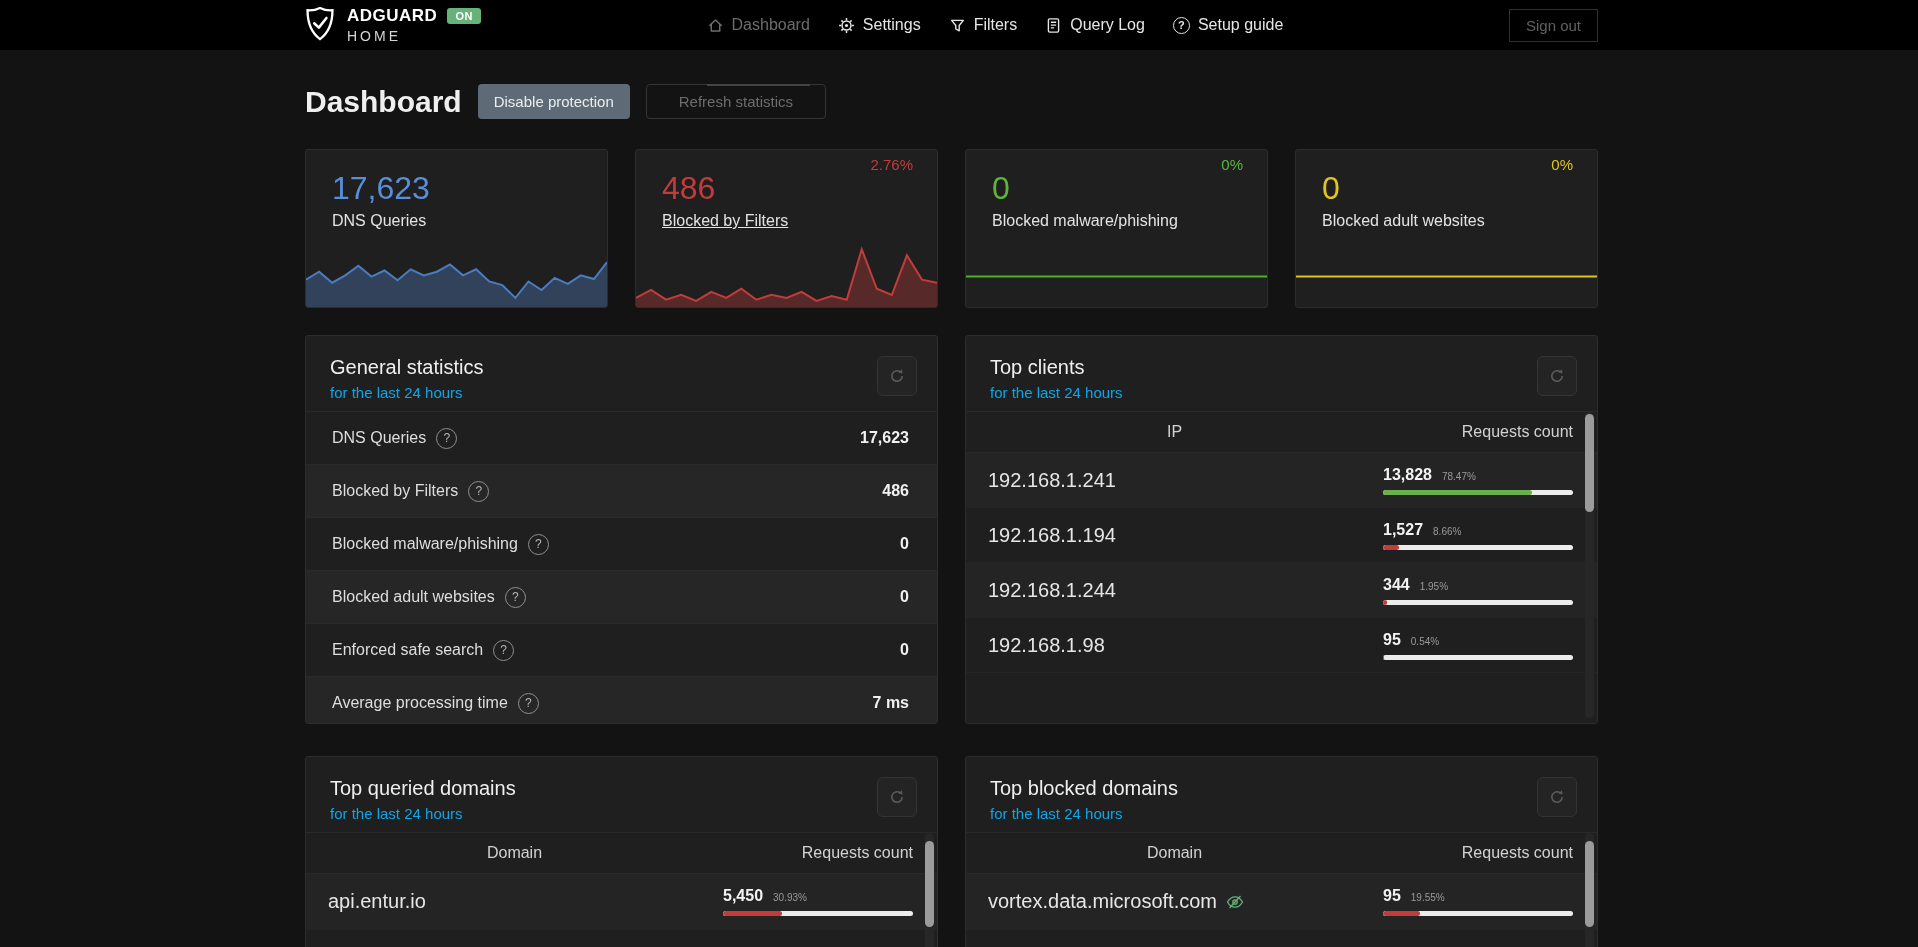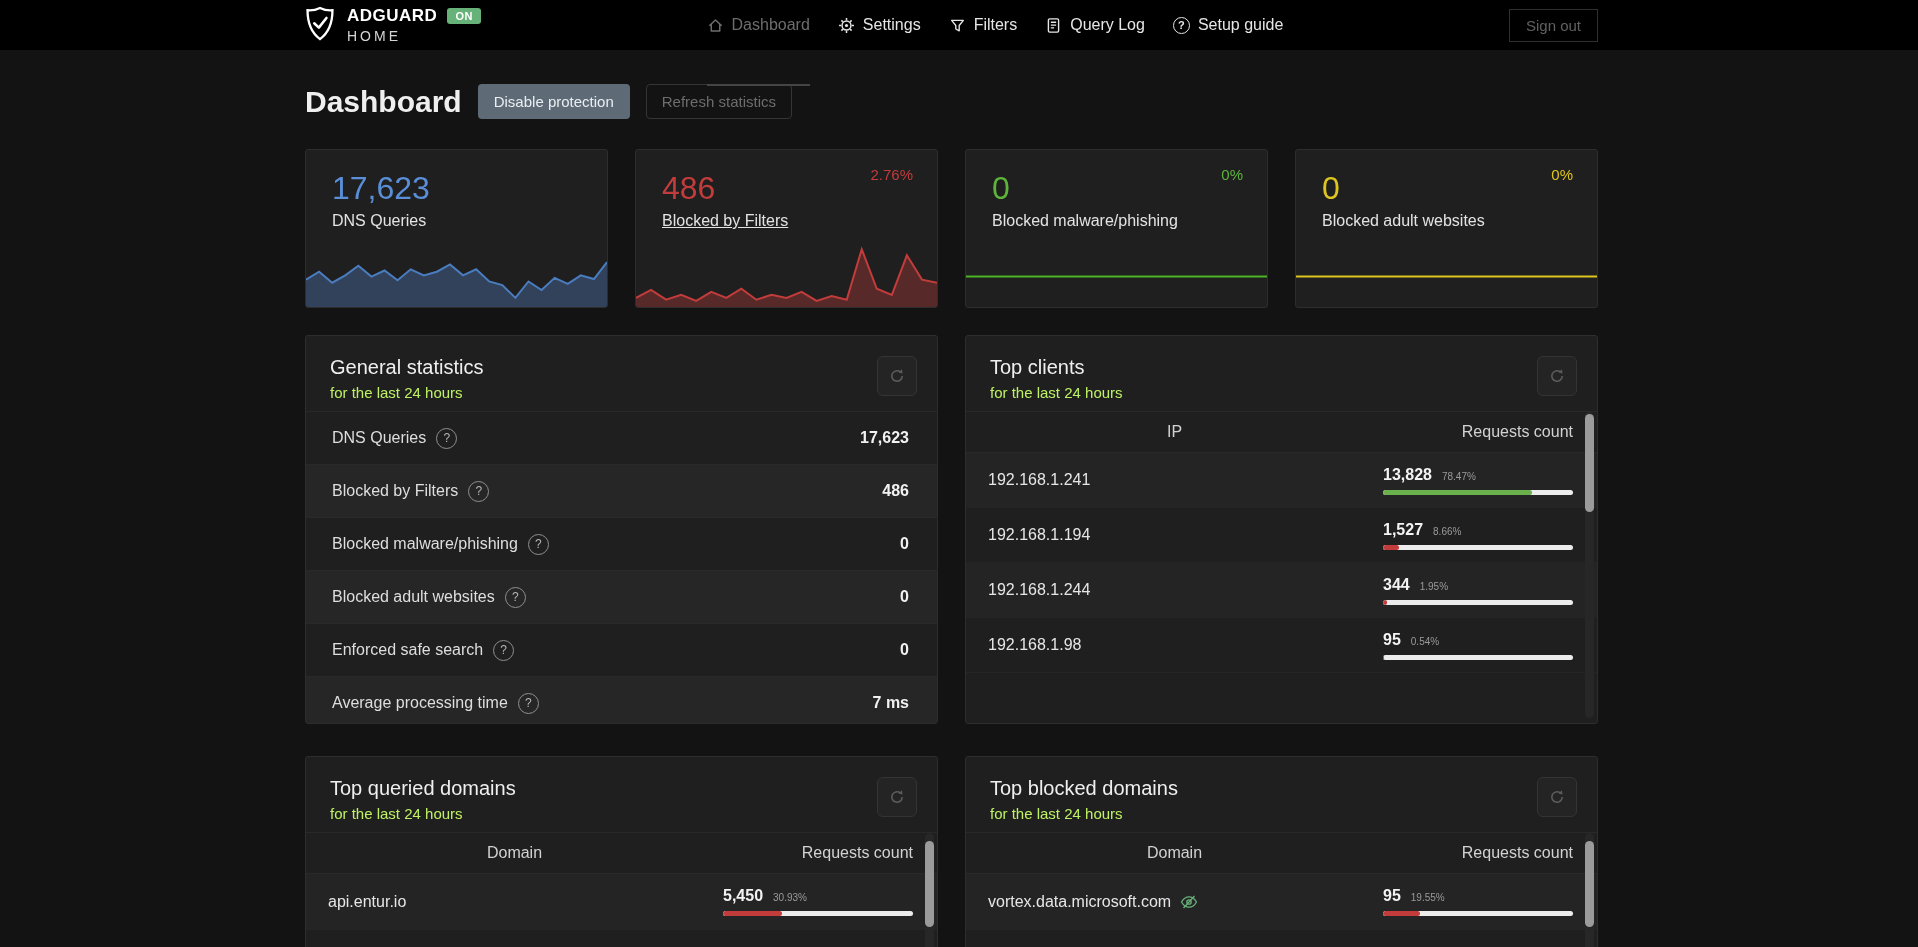"Refresh statistics" .btn-ghost { padding: 8px 15px -> 8px 32px }
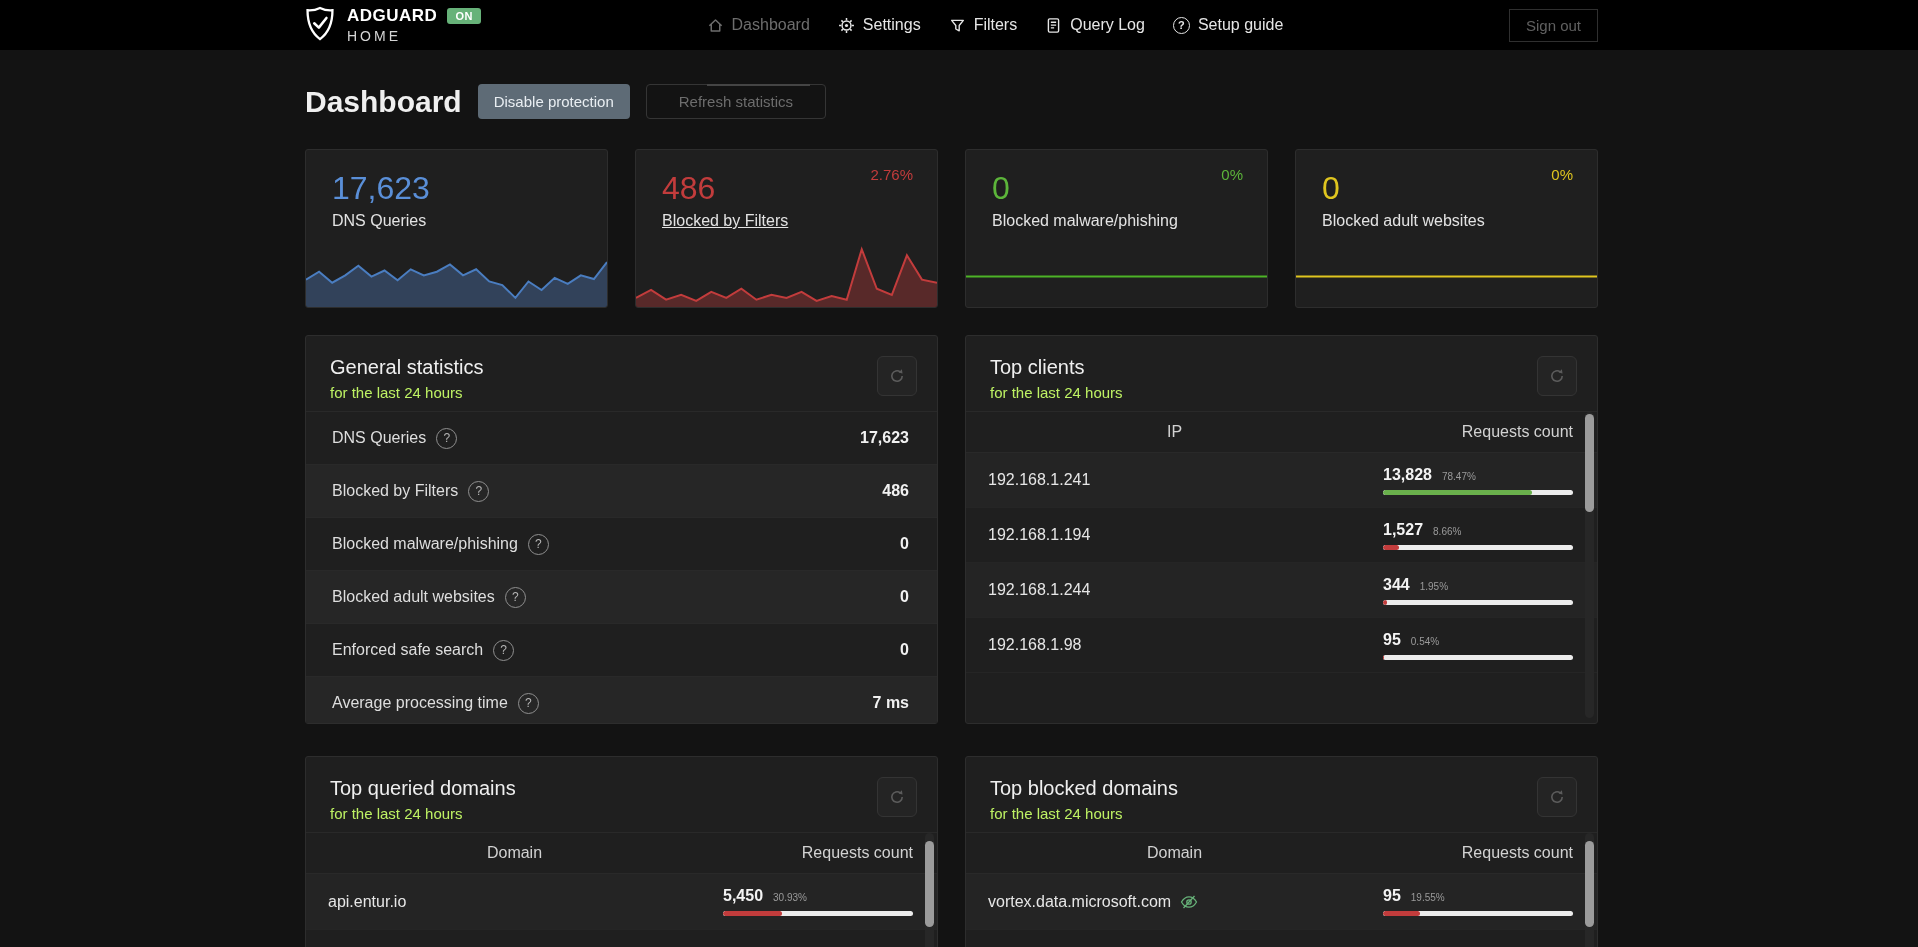"2.76%" .stat-percent { top: 16px -> 6px }
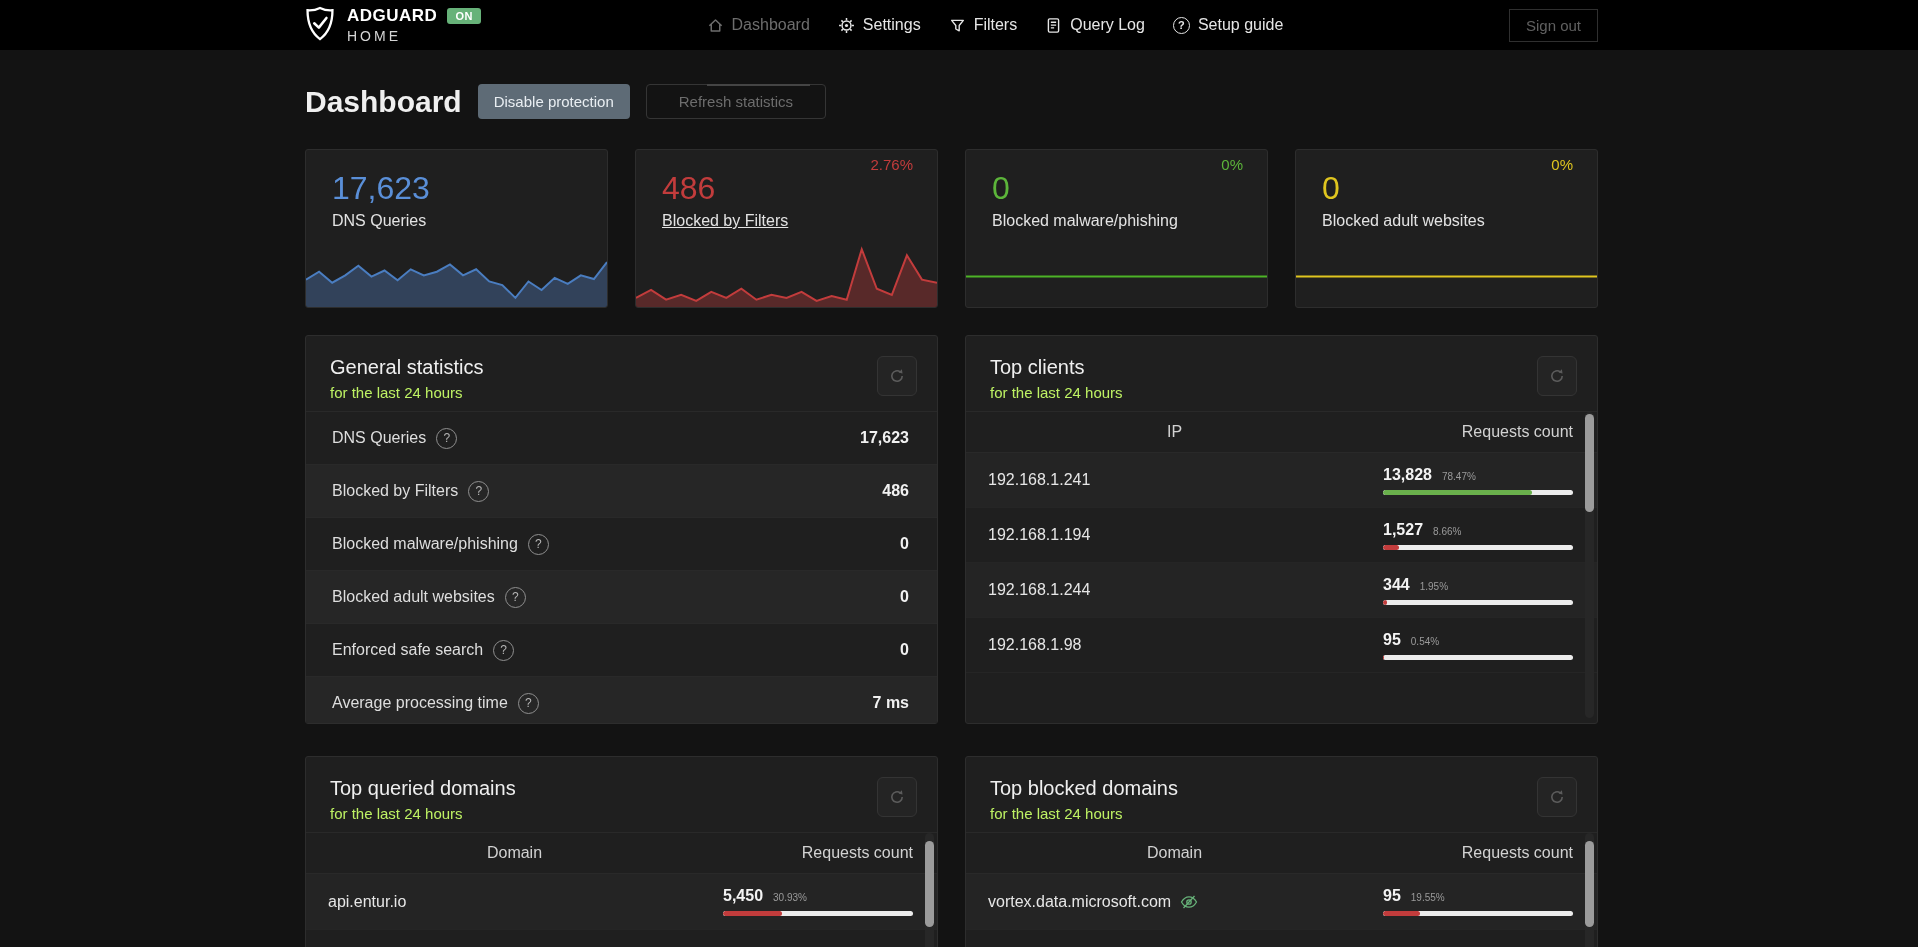"for the last 24 hours" .card-sub { color: #bef264 -> #0ea5e9 }
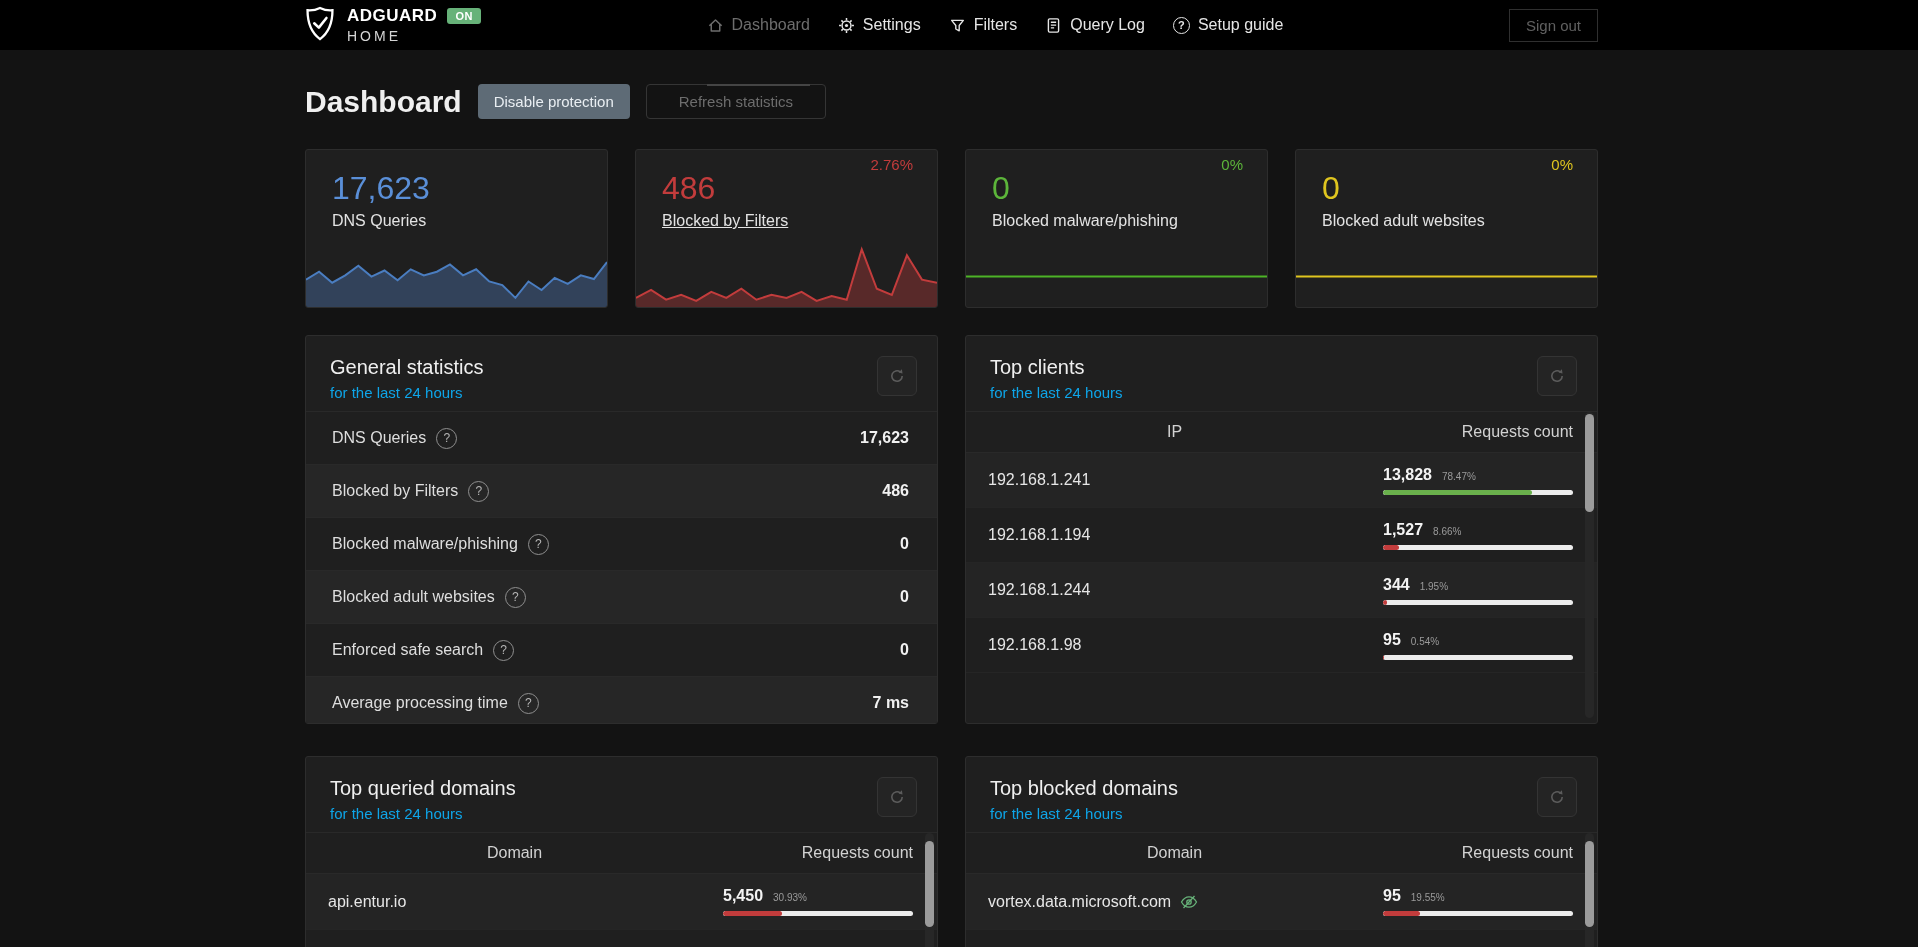"192.168.1.241" .trow .cell-l { font-size: 16px -> 20px }
